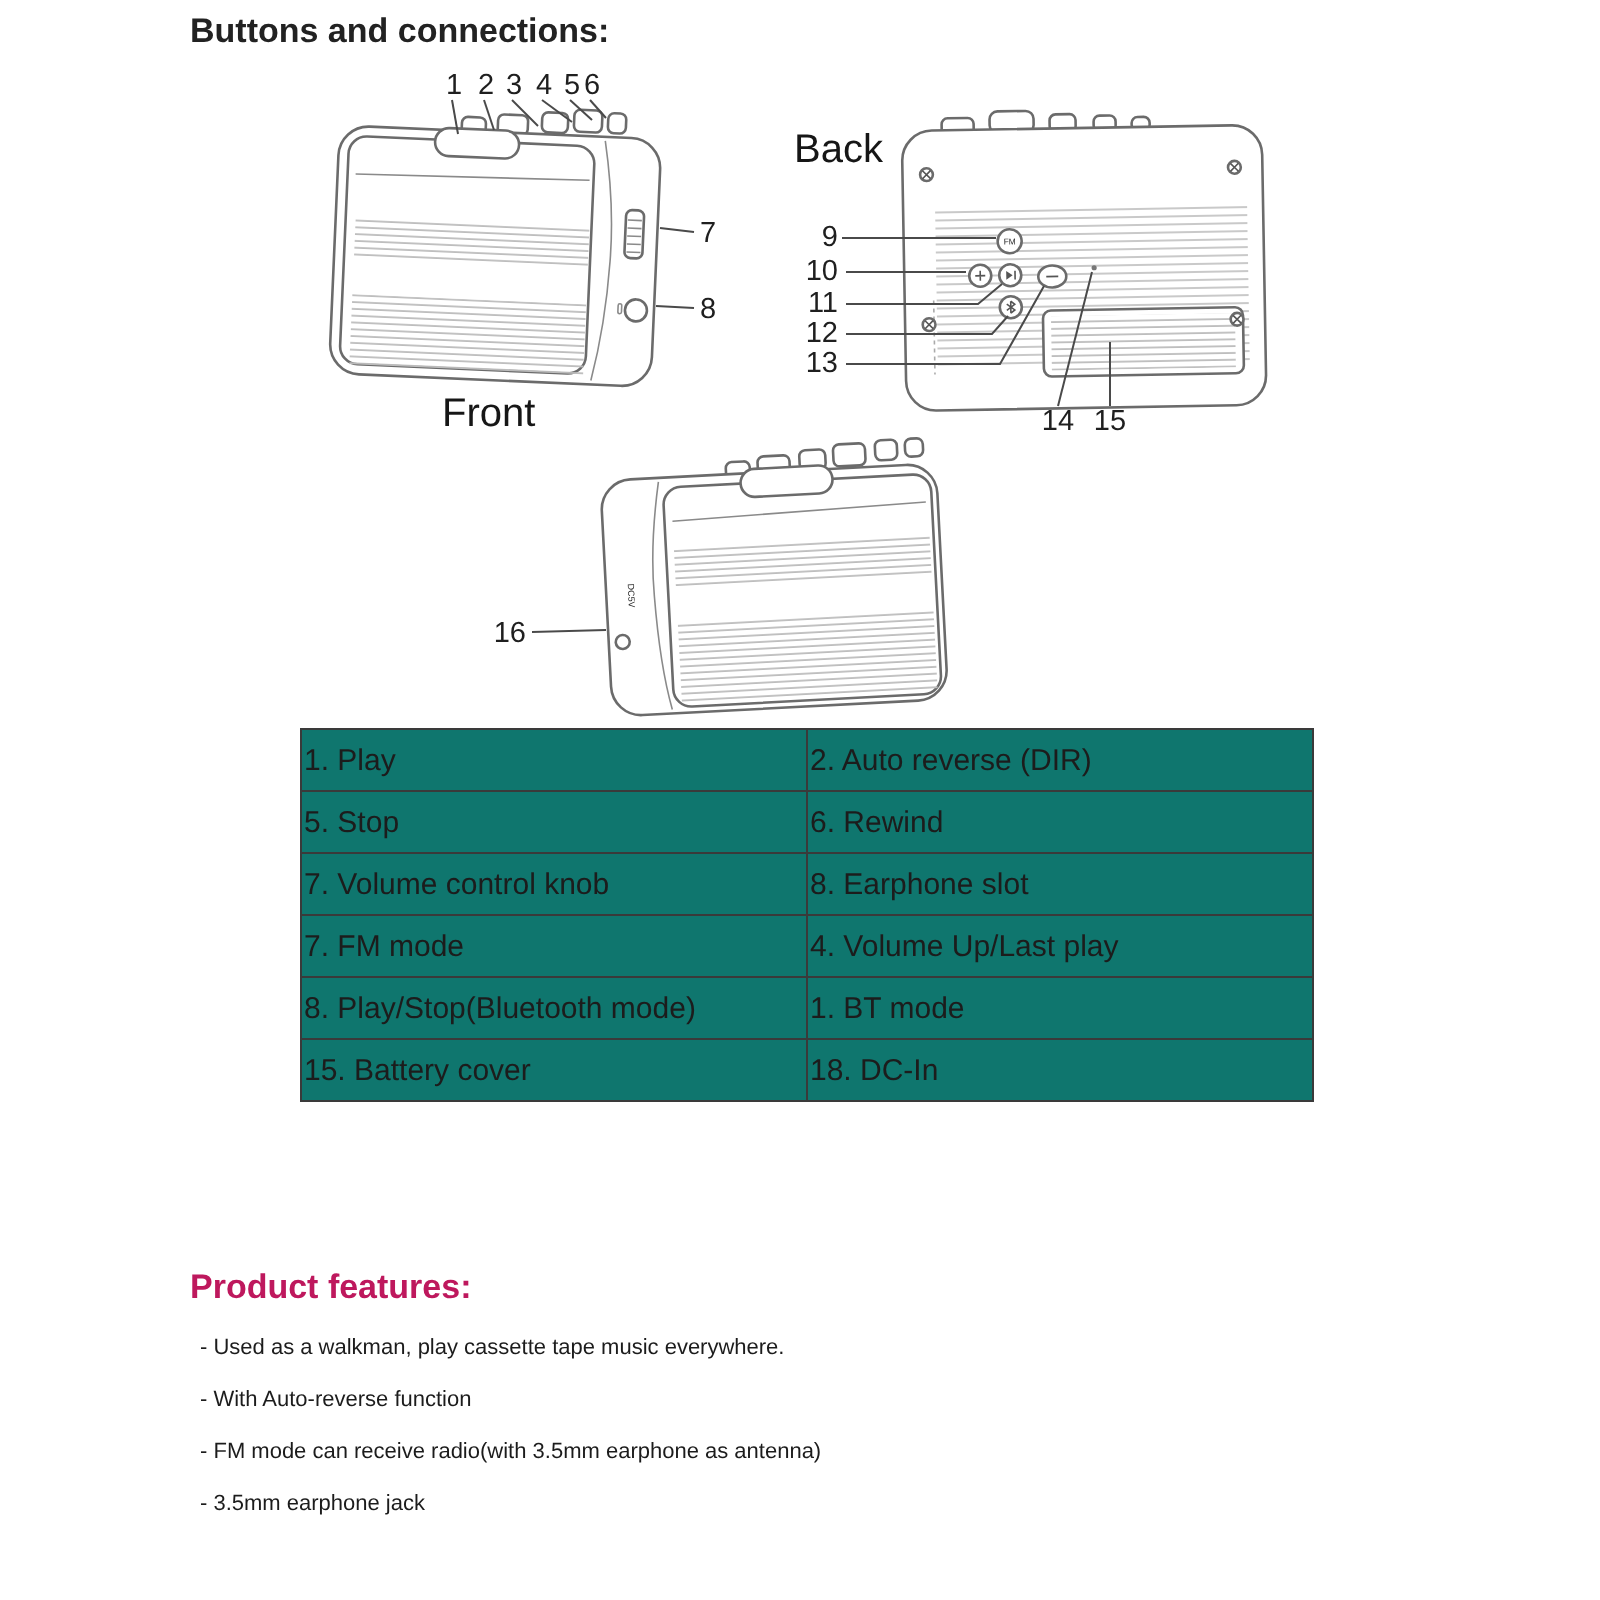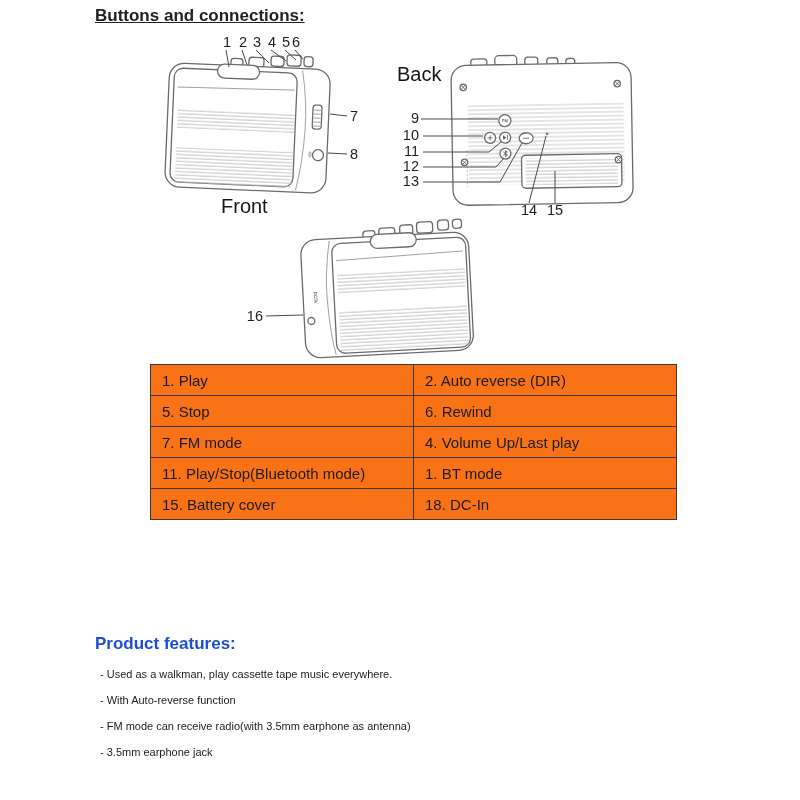"Buttons and connections:" .page-title { text-decoration: underline -> none }
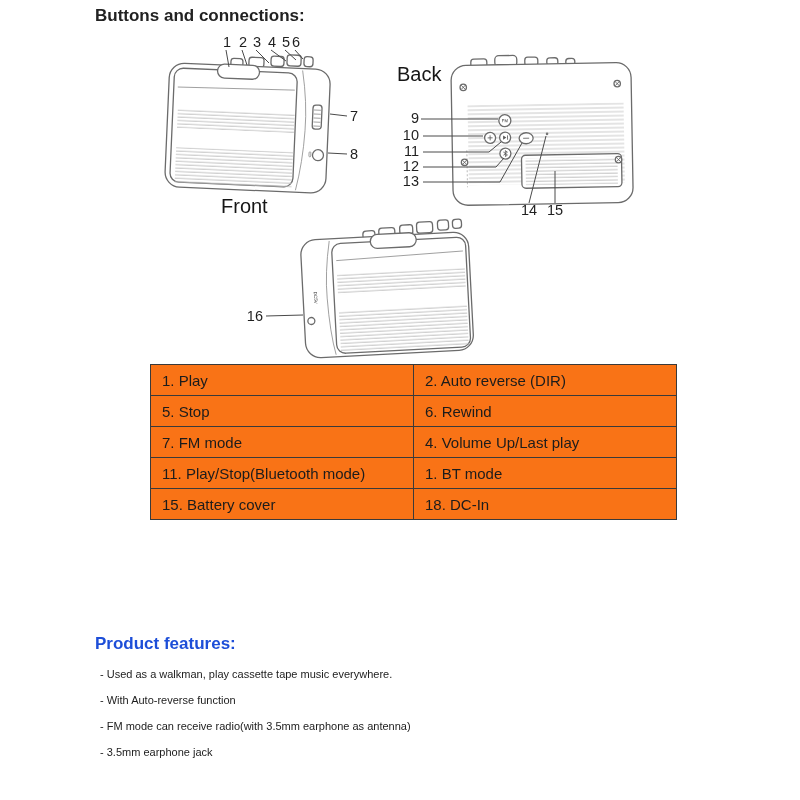"1. Play" table.parts td { background: #f97316 -> #0f766e; padding: 0 0 0 11px -> 0 0 0 1px }
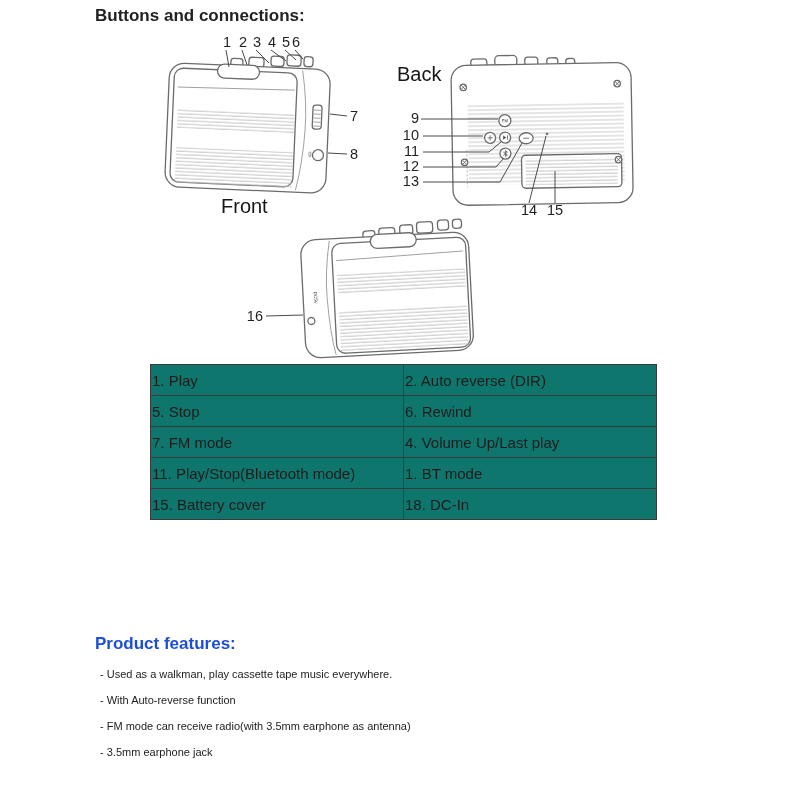"7. Volume control knob" tr { html: none -> <tr> <td>7. Volume control knob</td> <td>8. Earphone slot</td> </tr> }
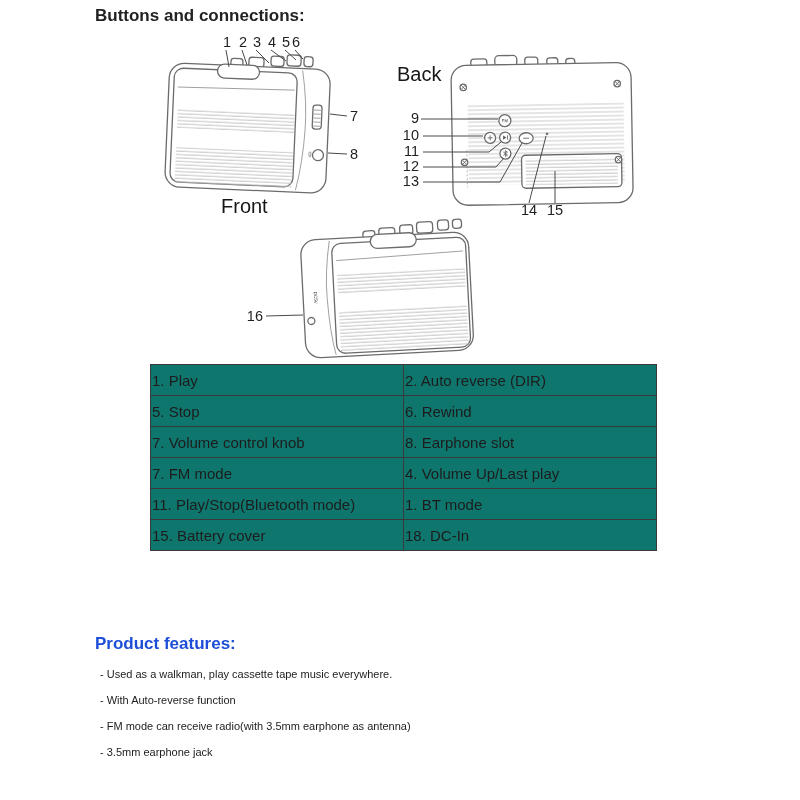"11. Play/Stop(Bluetooth mode)" td { text: 11 -> 8 }
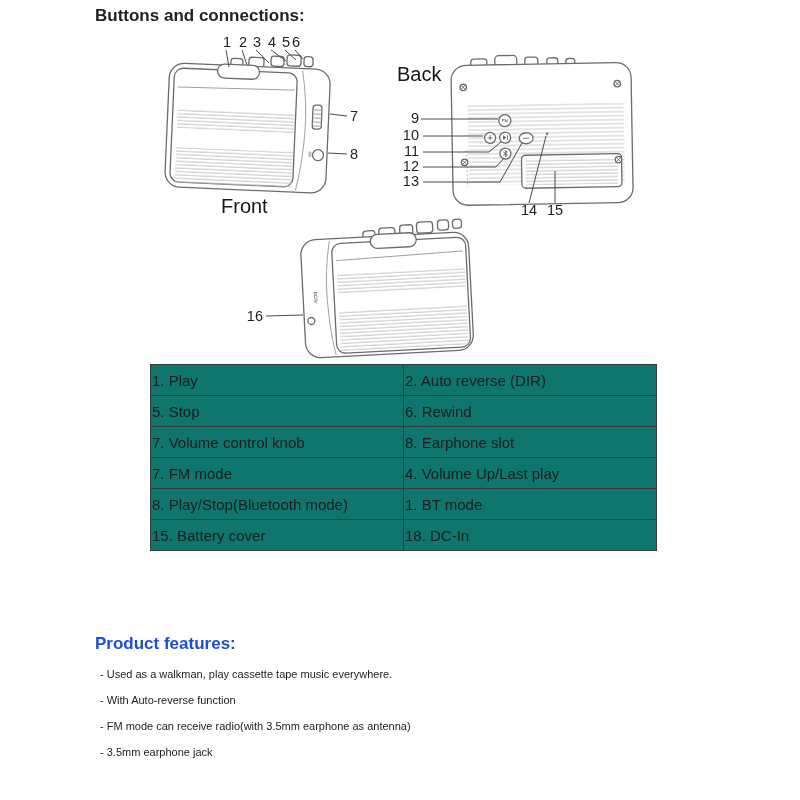"Product features:" .features h2 { color: #1d4ed8 -> #be185d }
